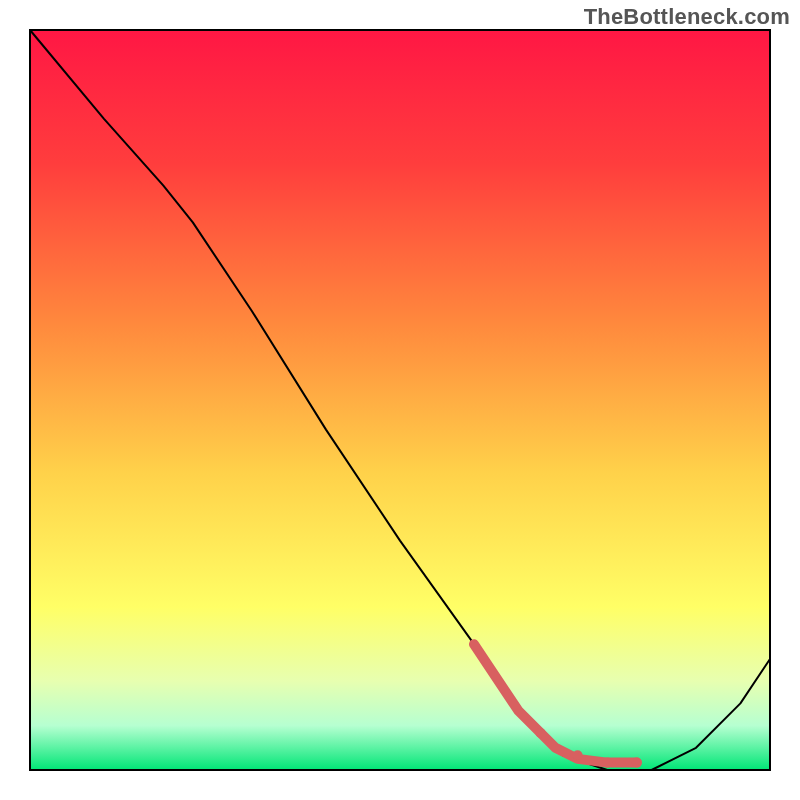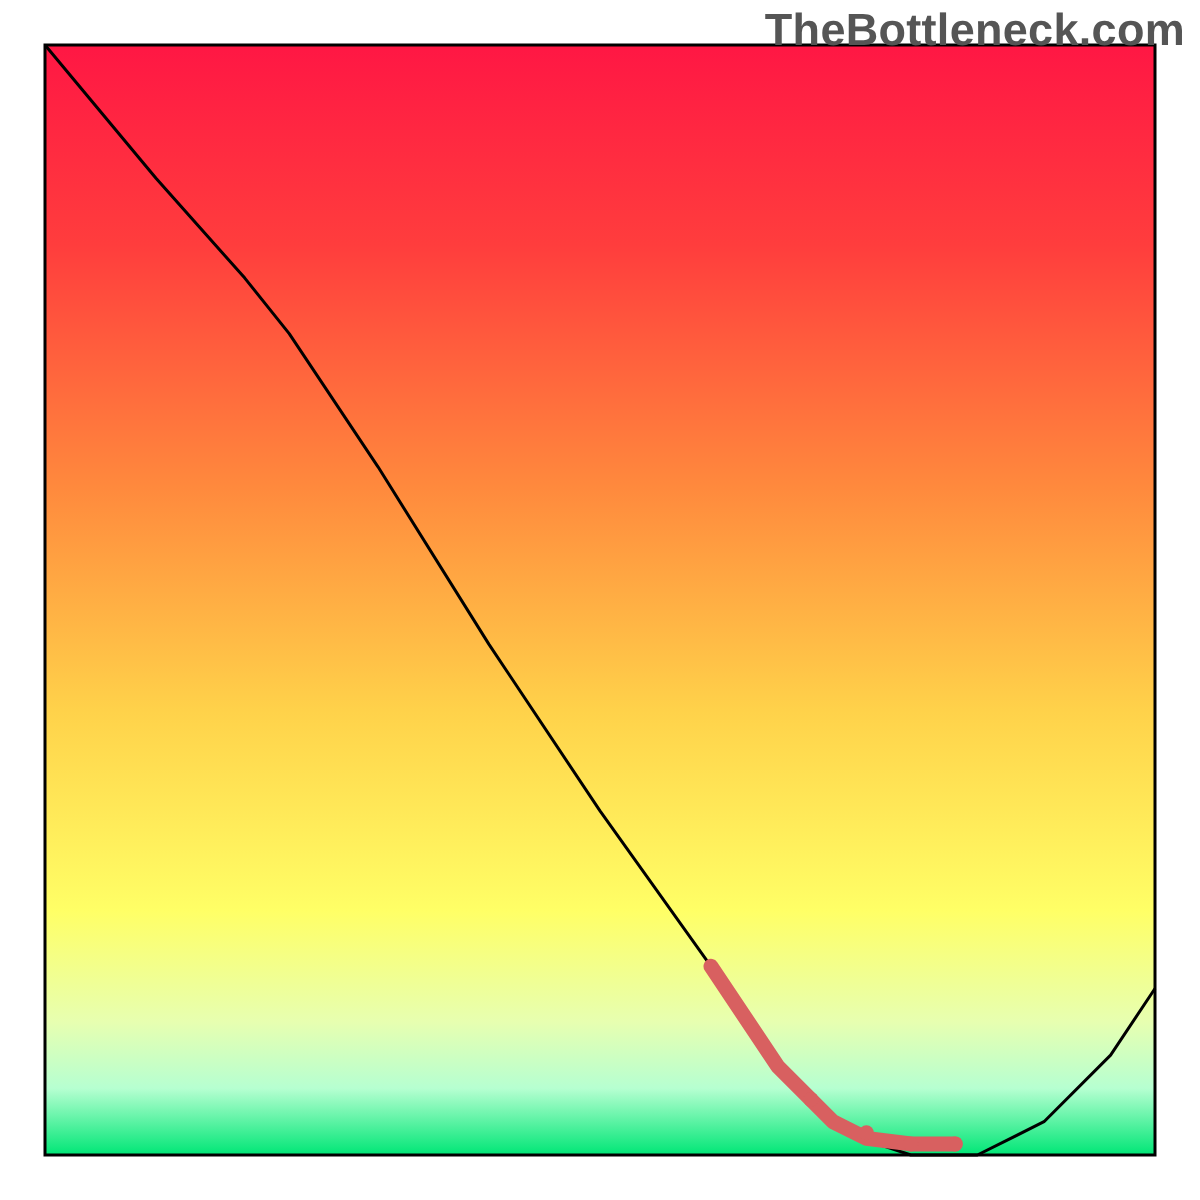"TheBottleneck.com" .watermark { font-size: 30px -> 22px }
